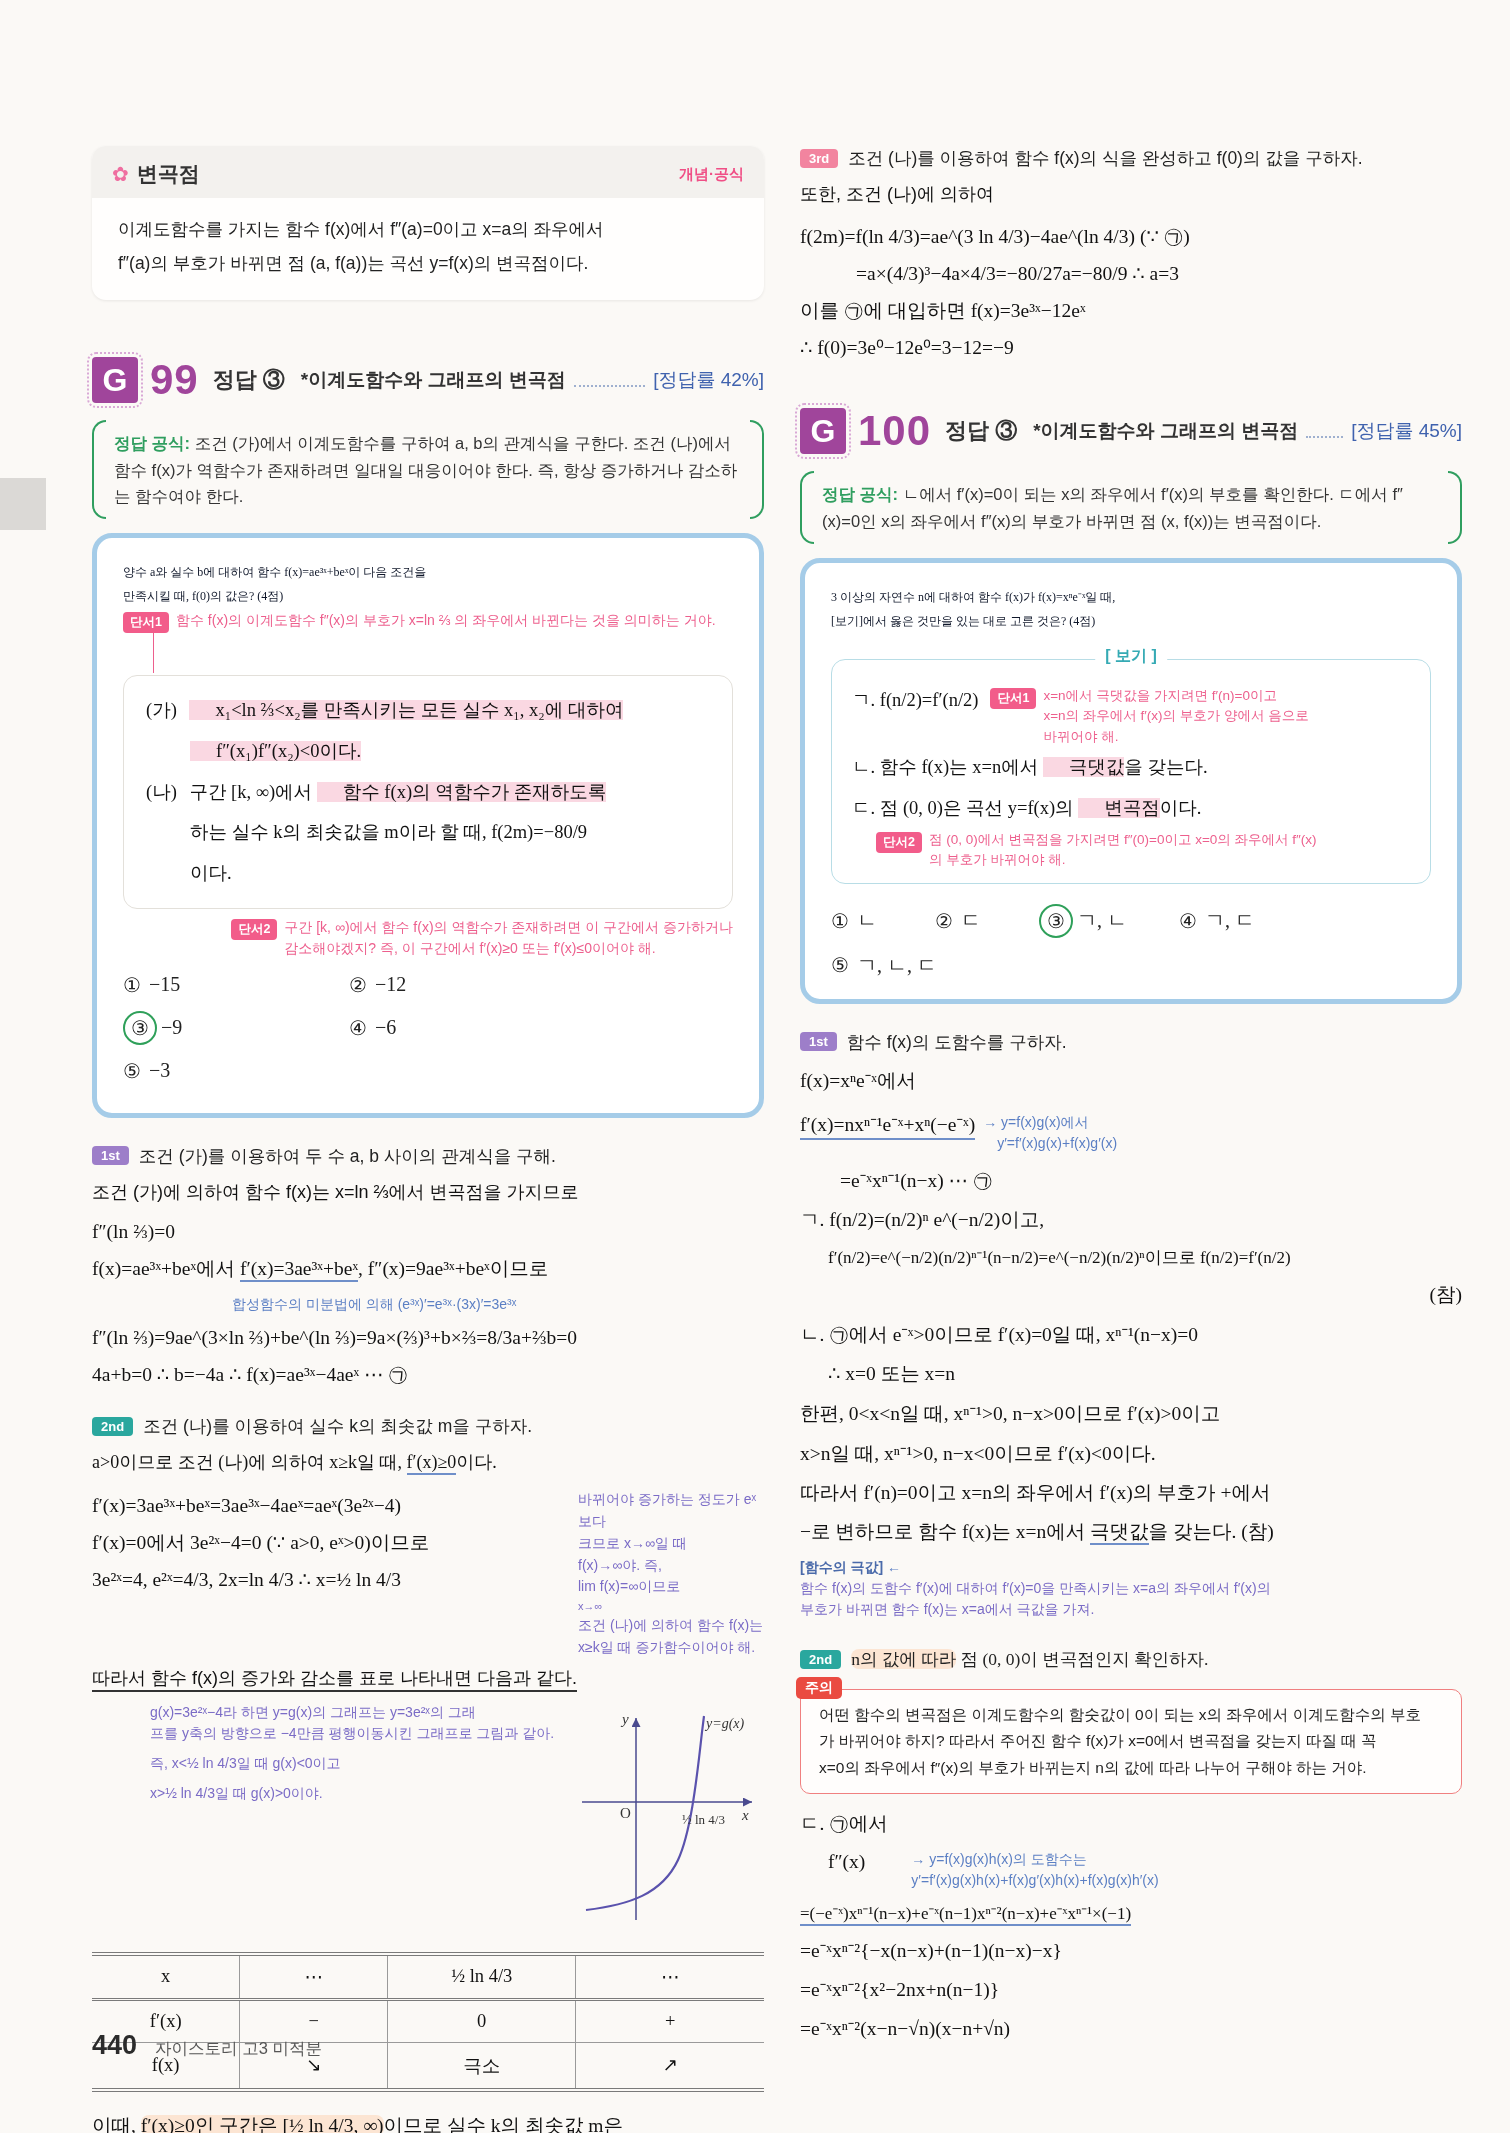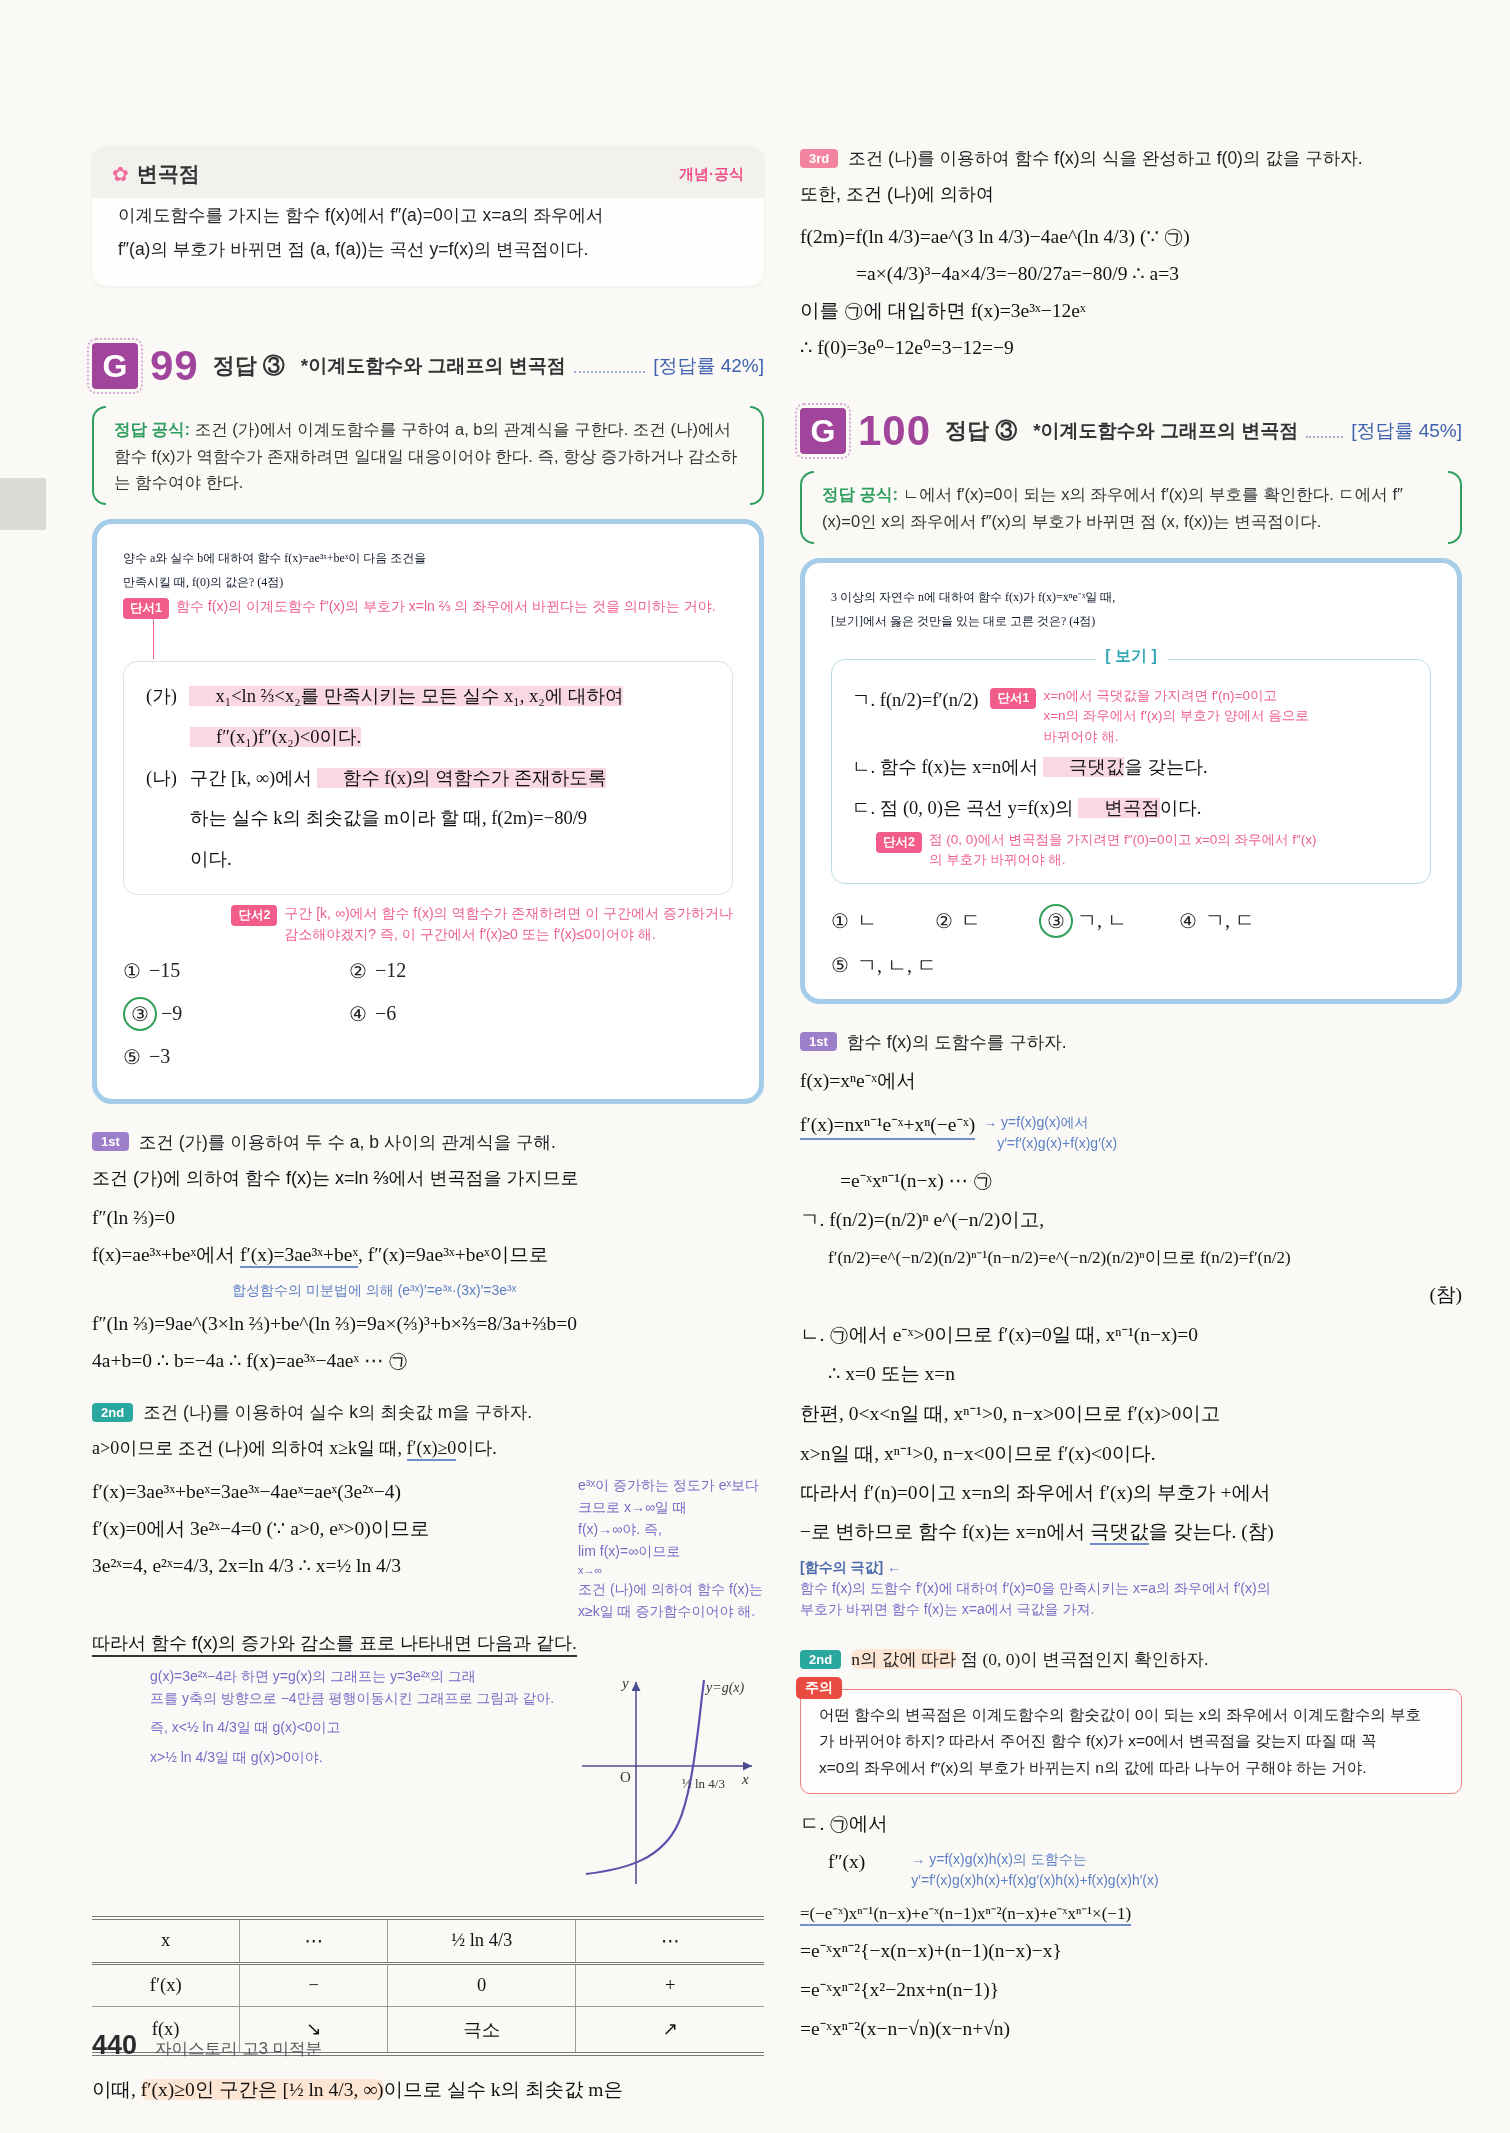"이계도함수를 가지는 함수 f(x)에서 f″(a)=0이고" .cbox-body { padding: 0 26px 20px -> 14px 26px 20px }
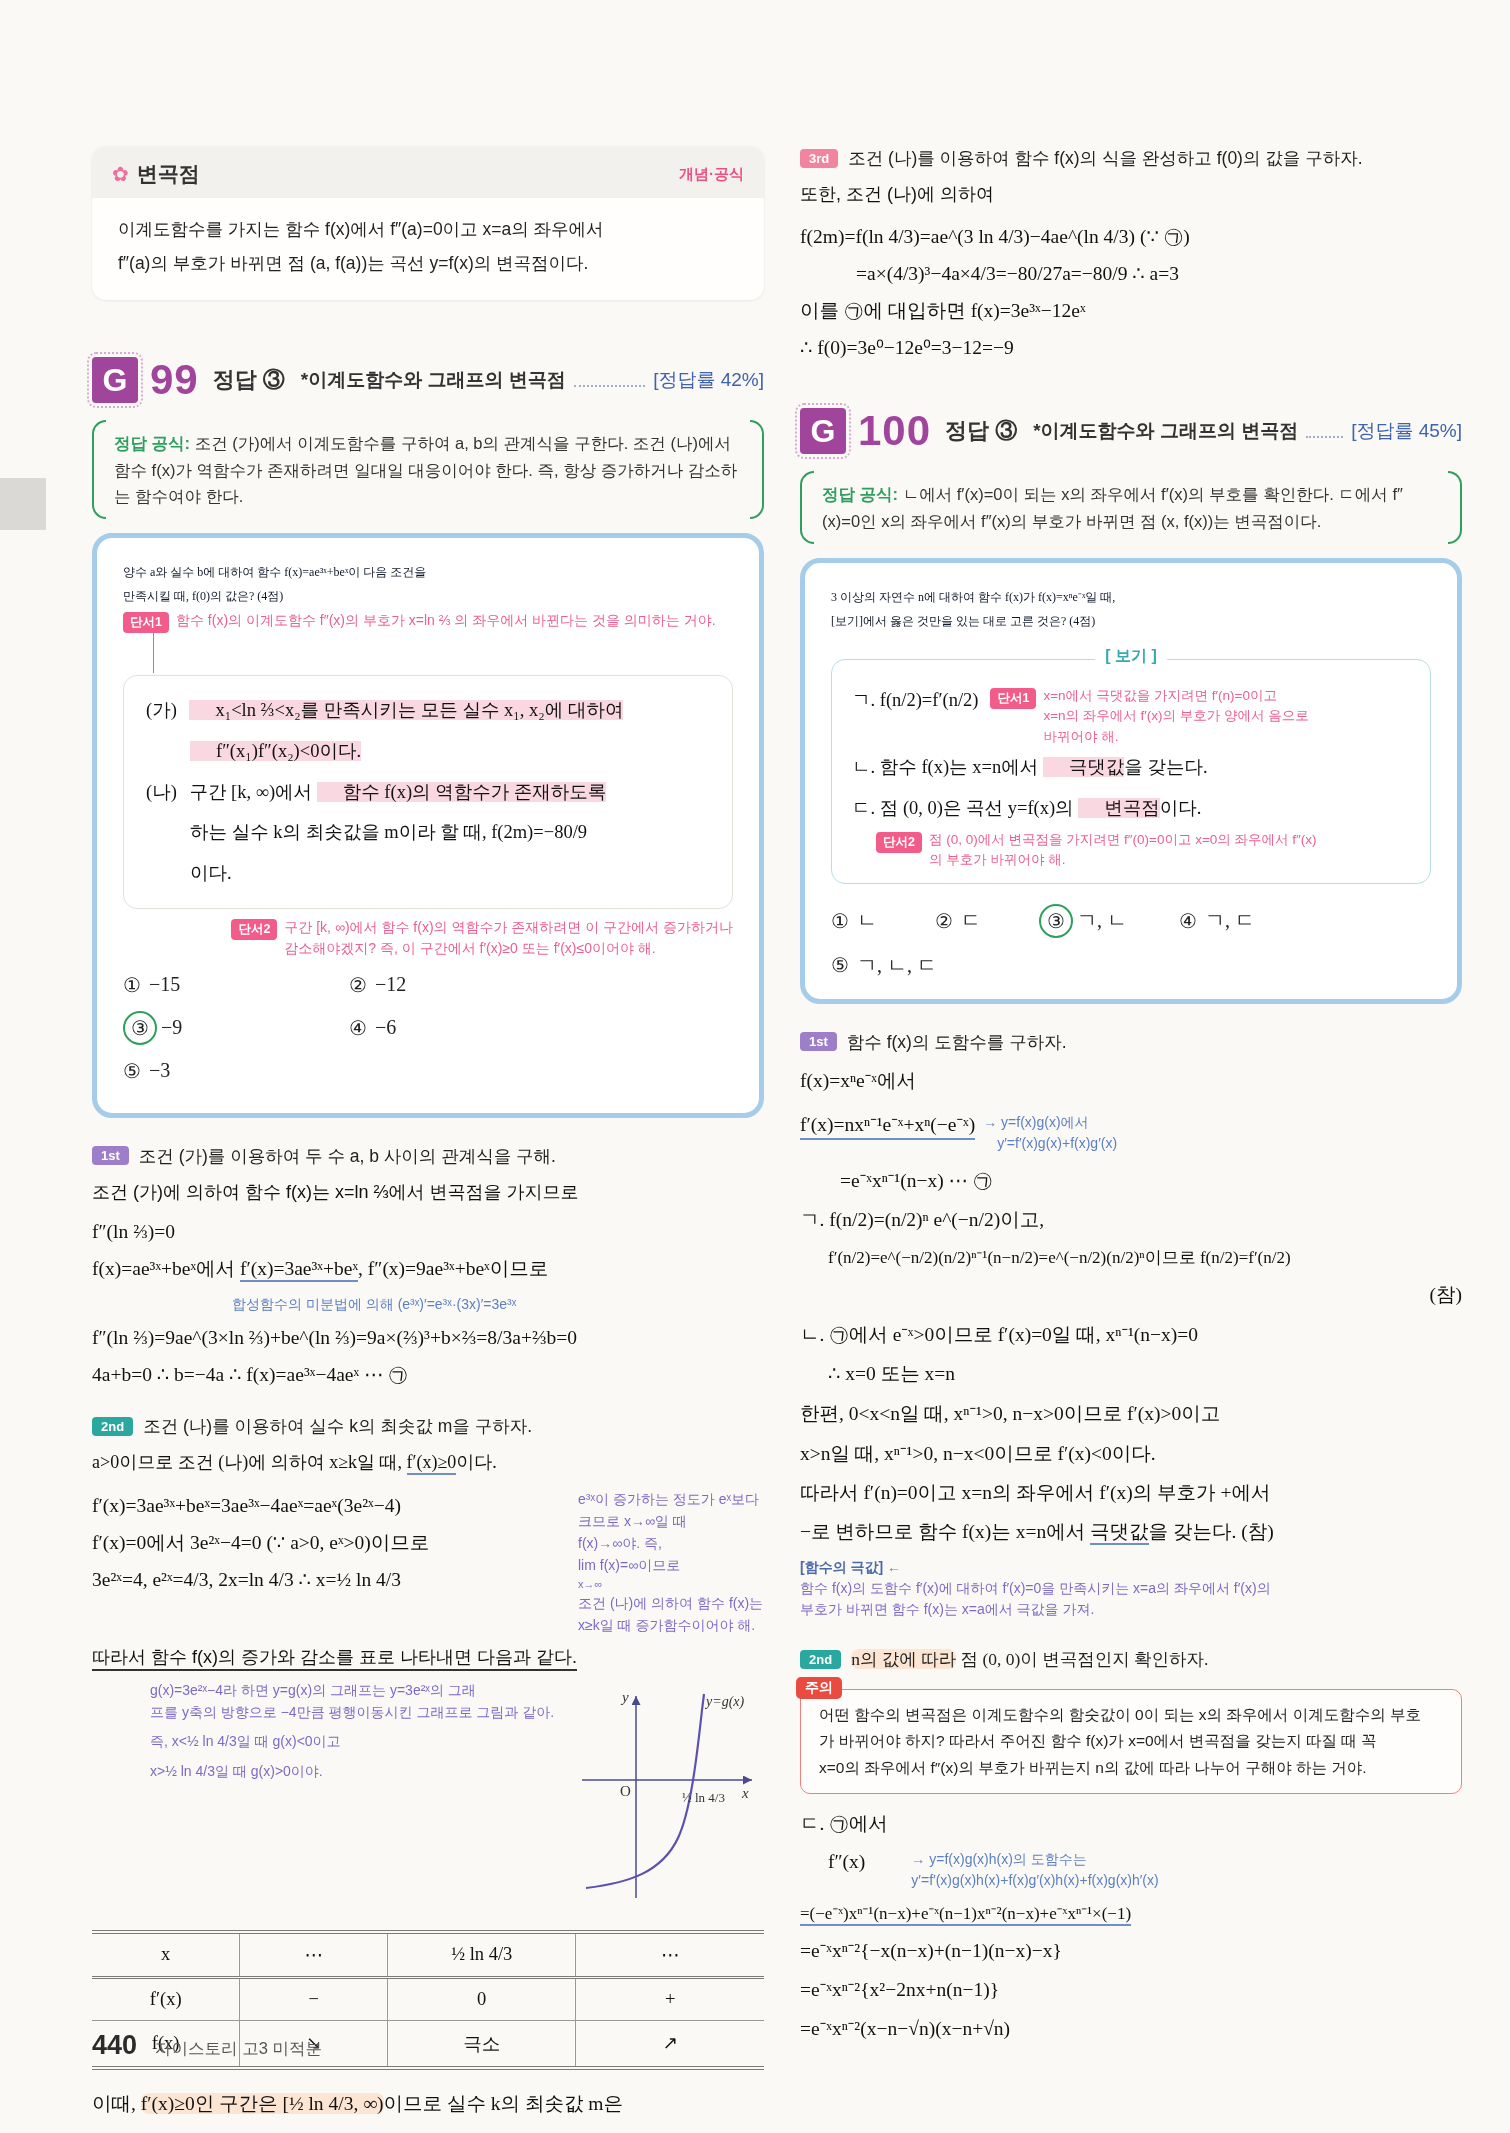"e³ˣ이 증가하는 정도가 eˣ보다" div { text: e³ˣ이 -> 바뀌어야 }
